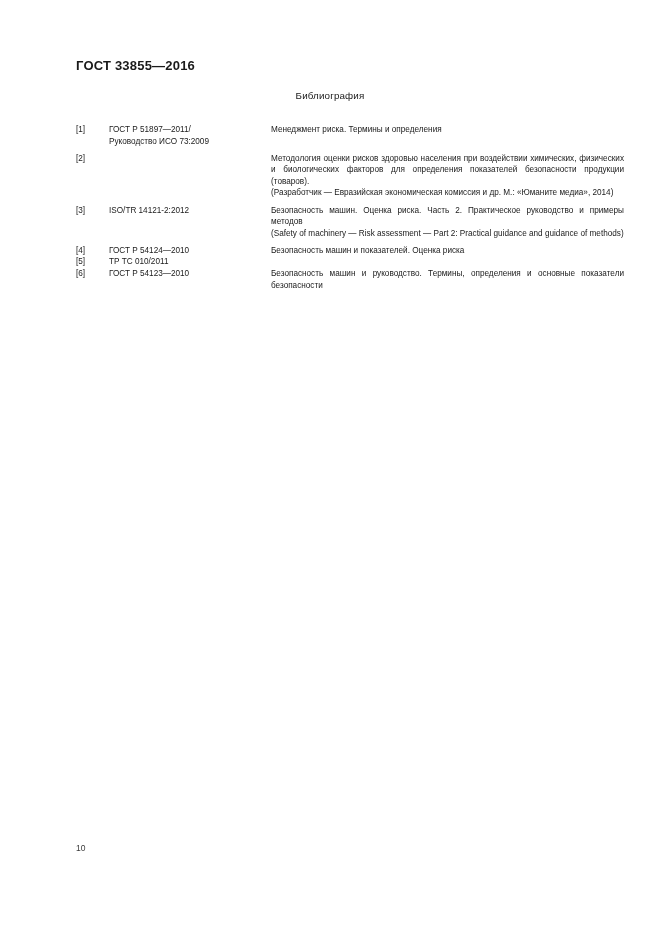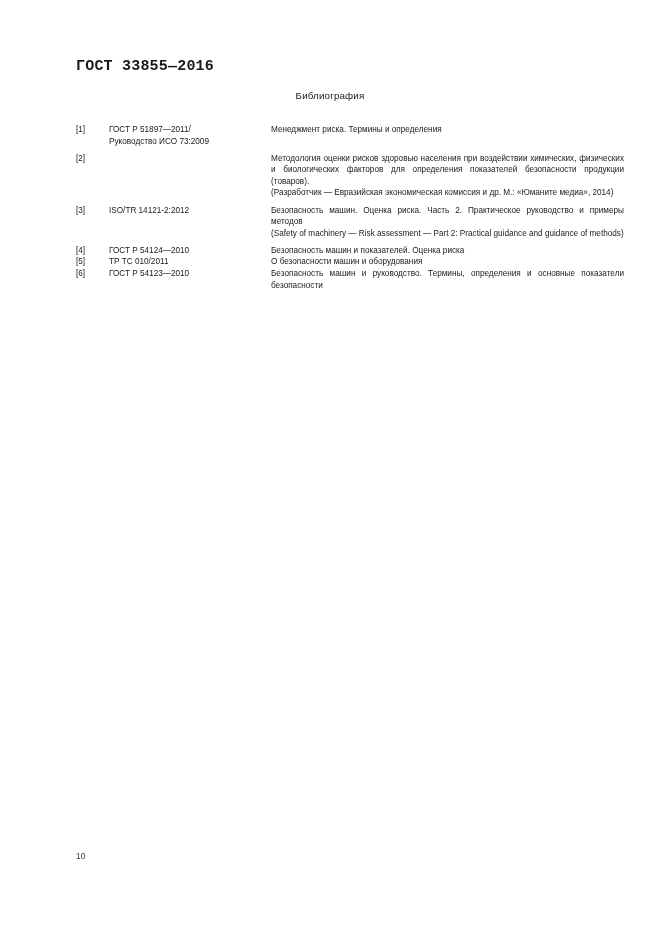"ГОСТ 33855—2016" .doc-header { font-family: Liberation Mono, monospace -> none; font-size: 15px -> 13px }
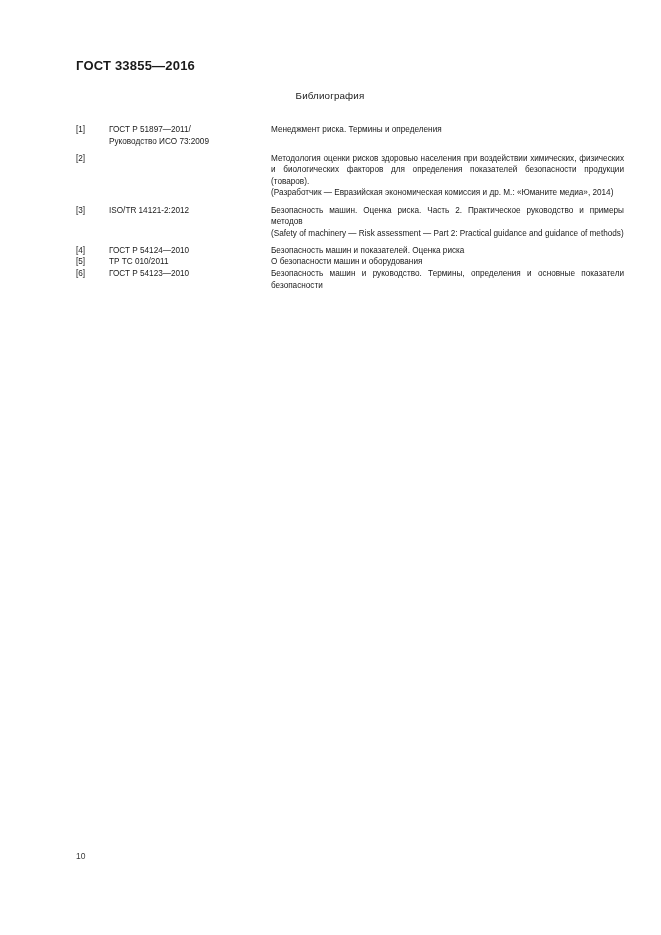"О безопасности машин и оборудования" div.entry-desc { html: <div> <span>О безопасности машин и оборудования</span> </div> -> none }
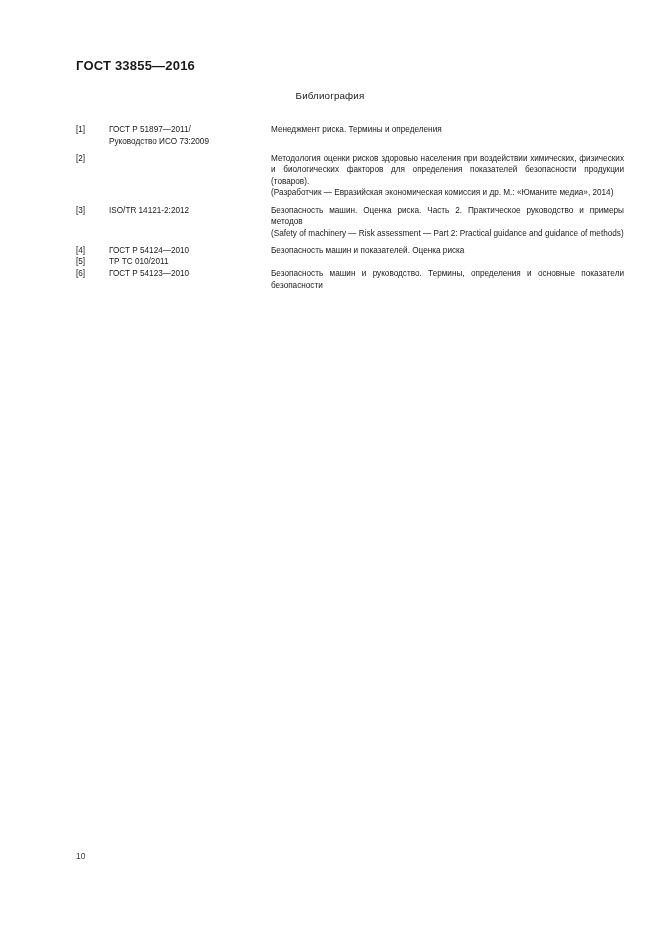"10" .page-number { margin-top: 8px -> none }
